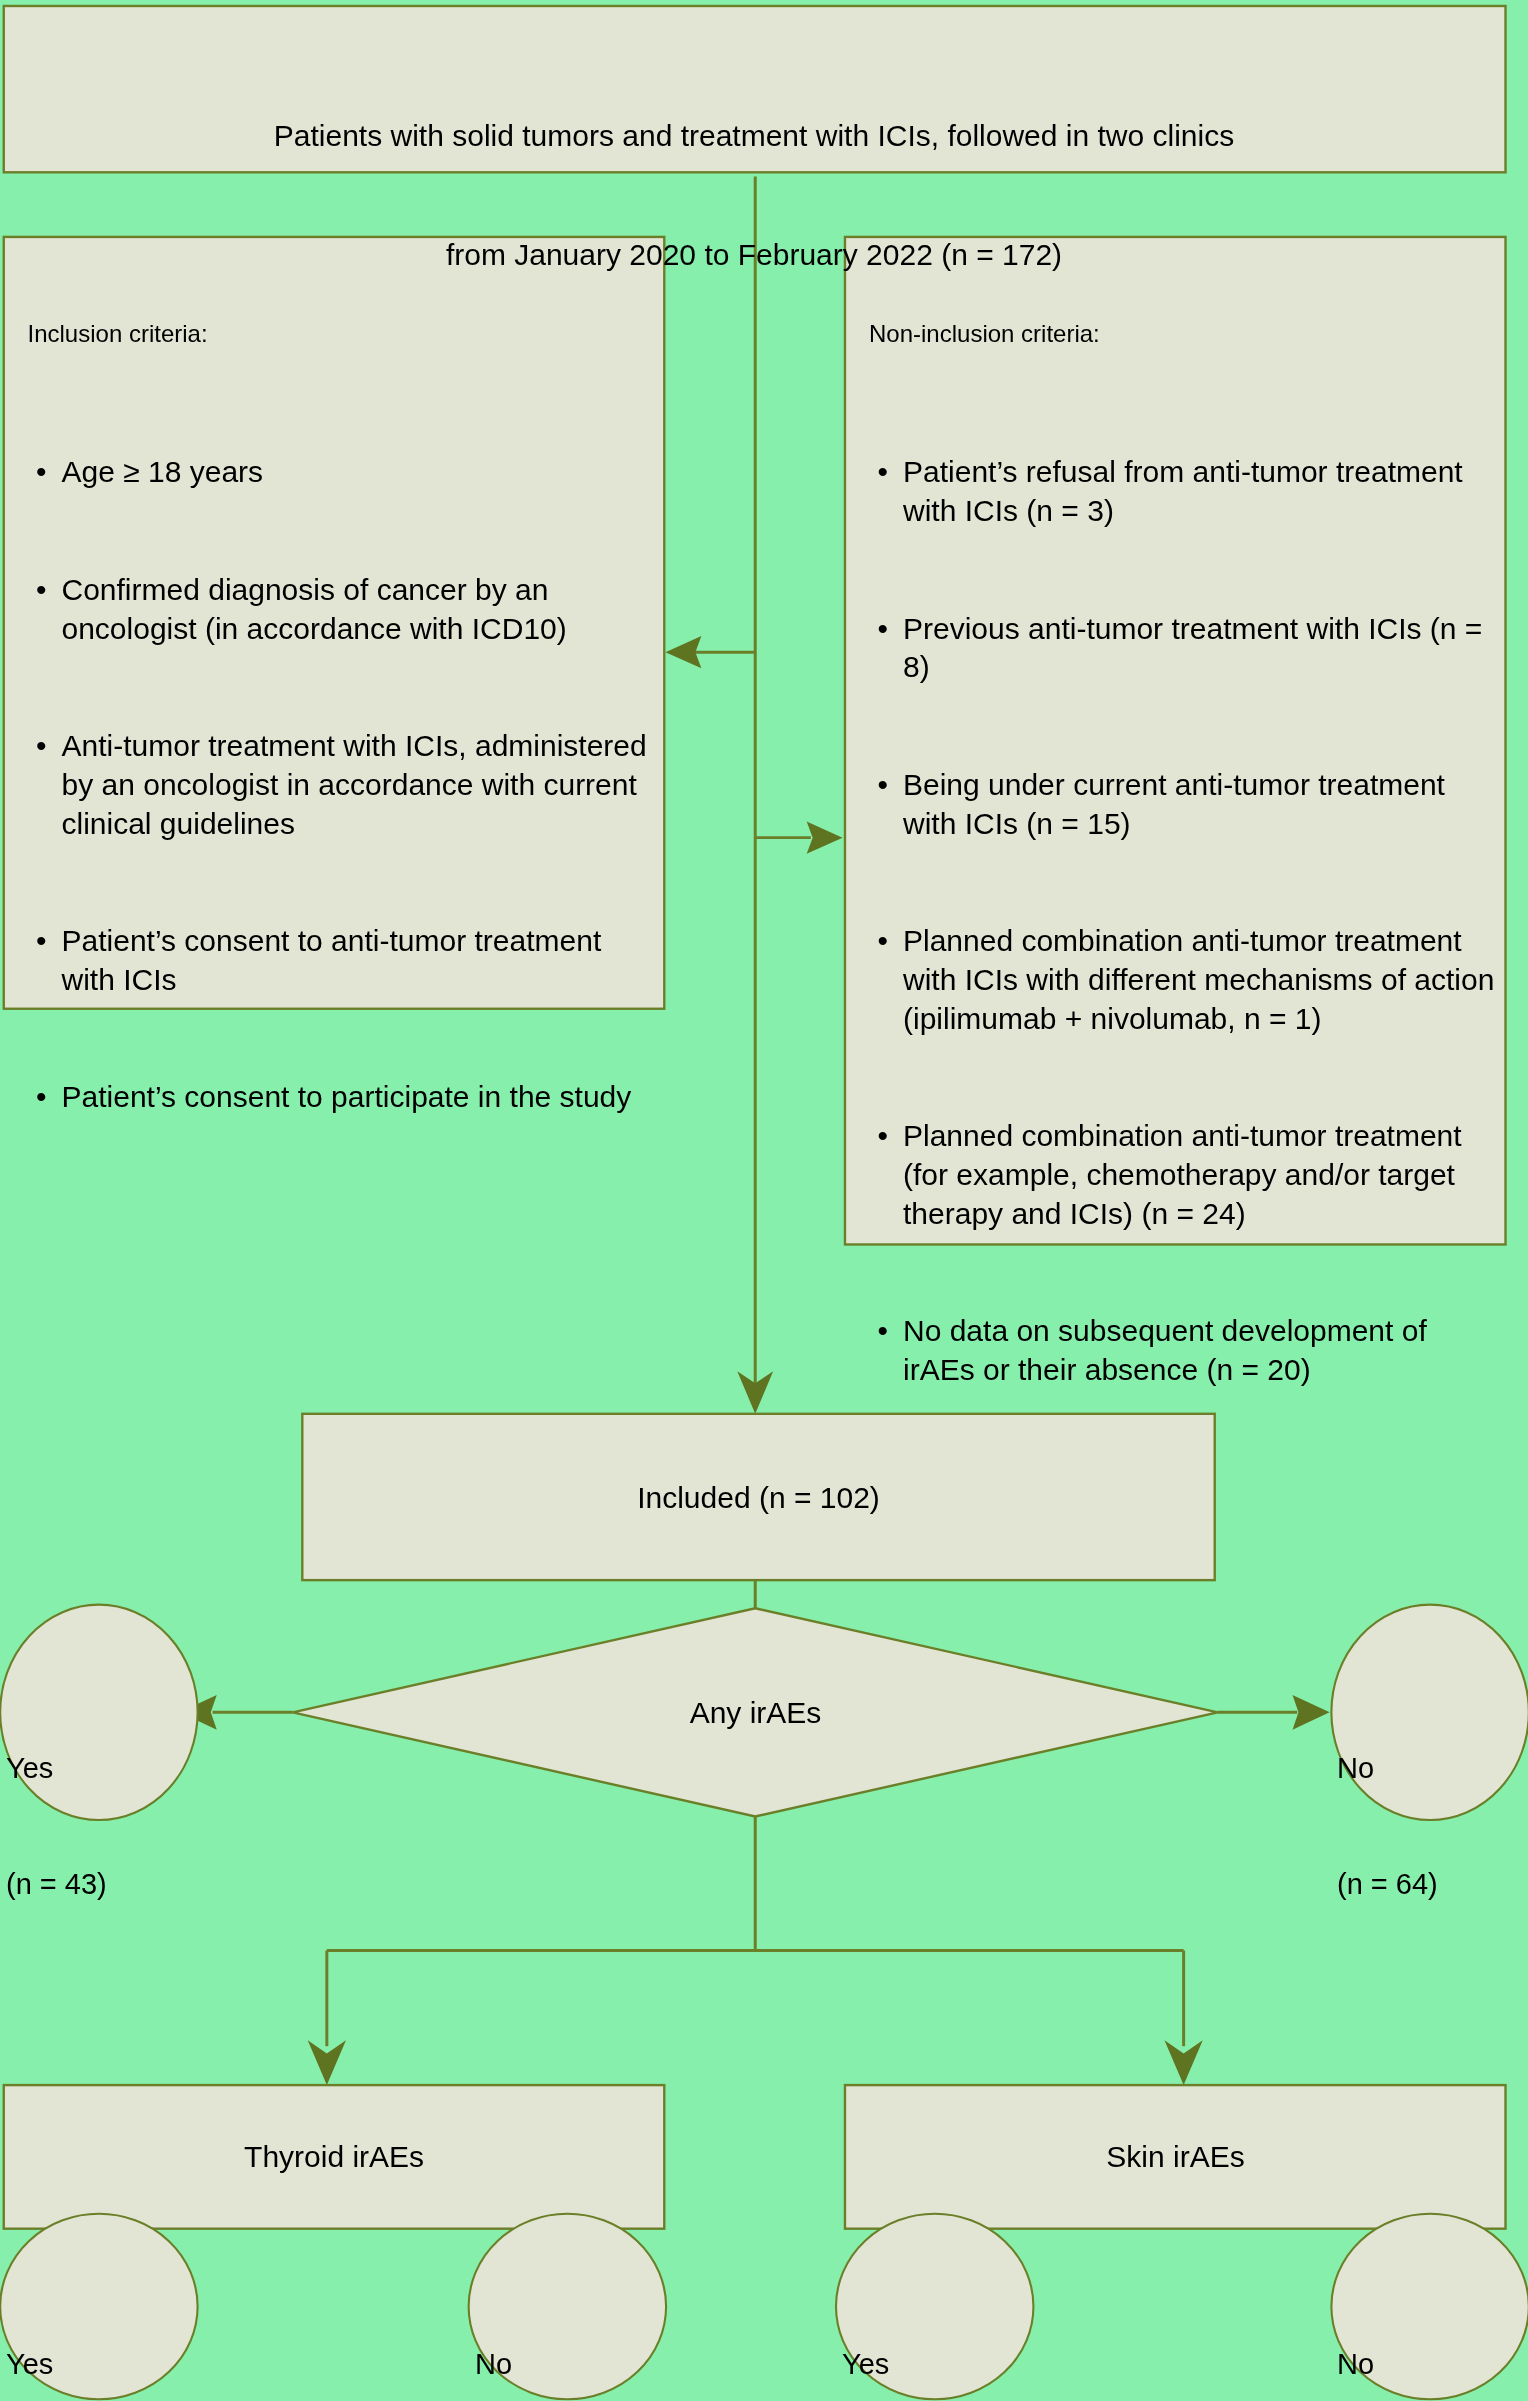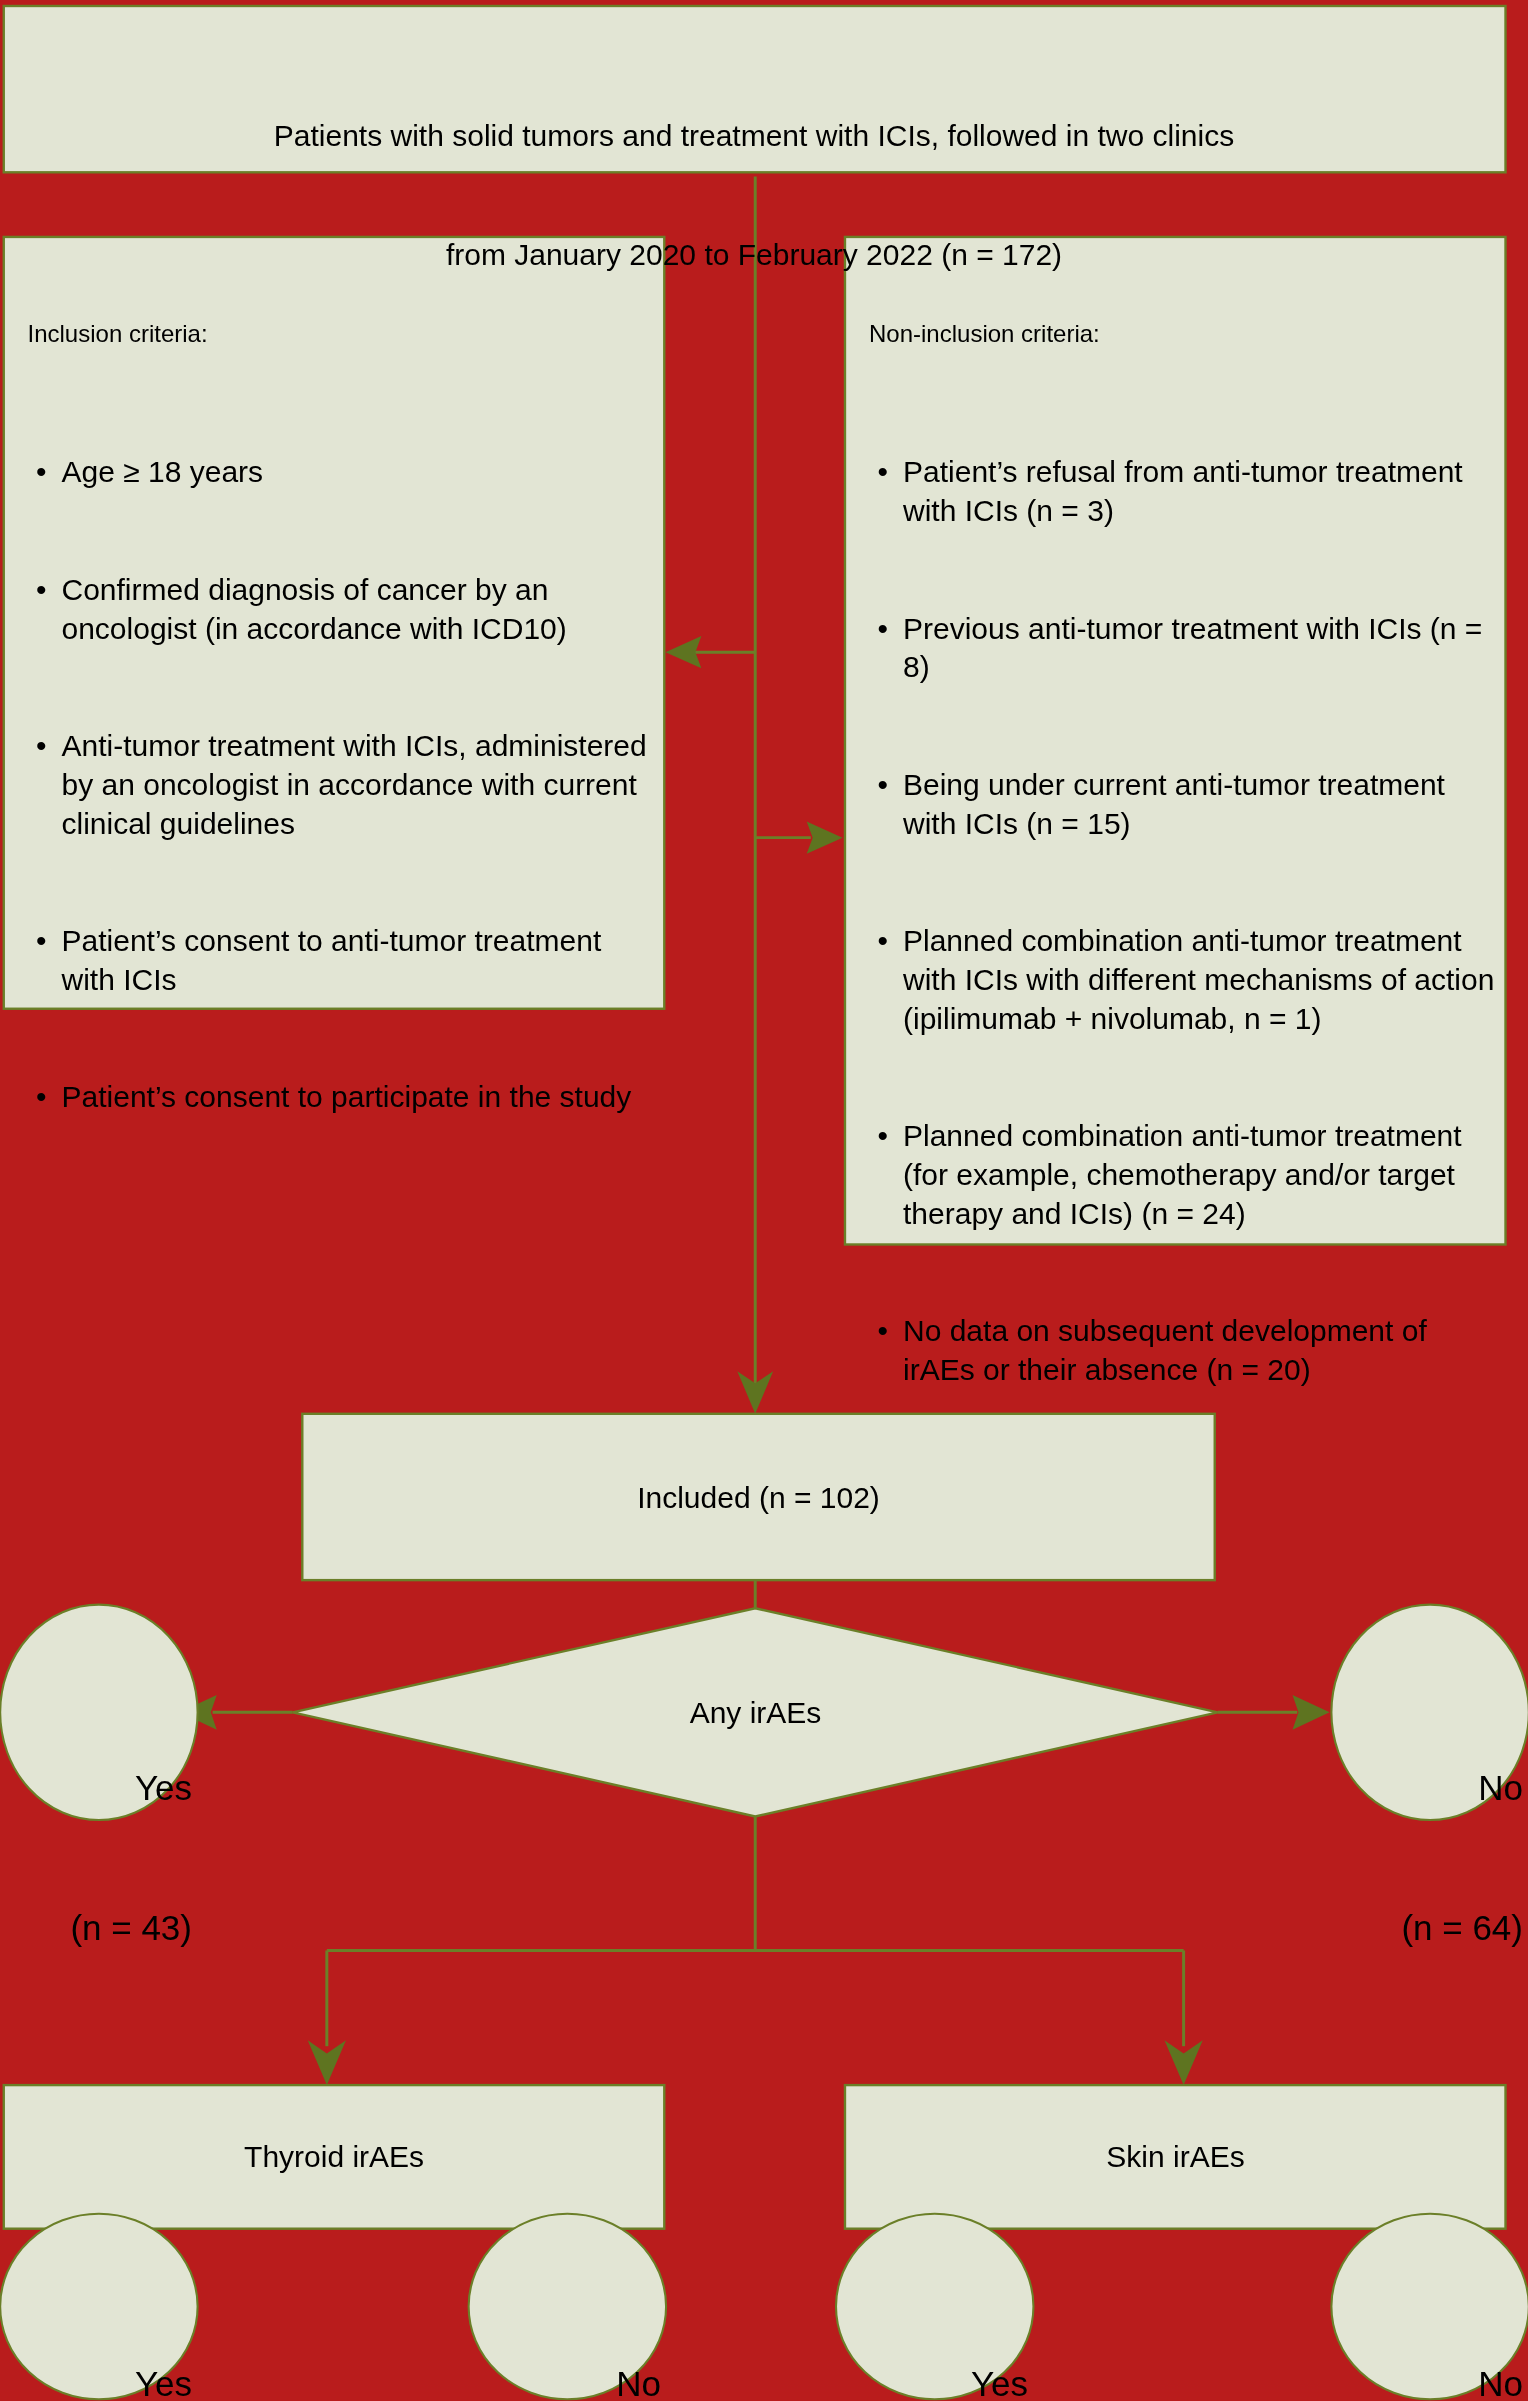"Patients with solid tumors and" #flow-root { background: #b91c1c -> #86efac }
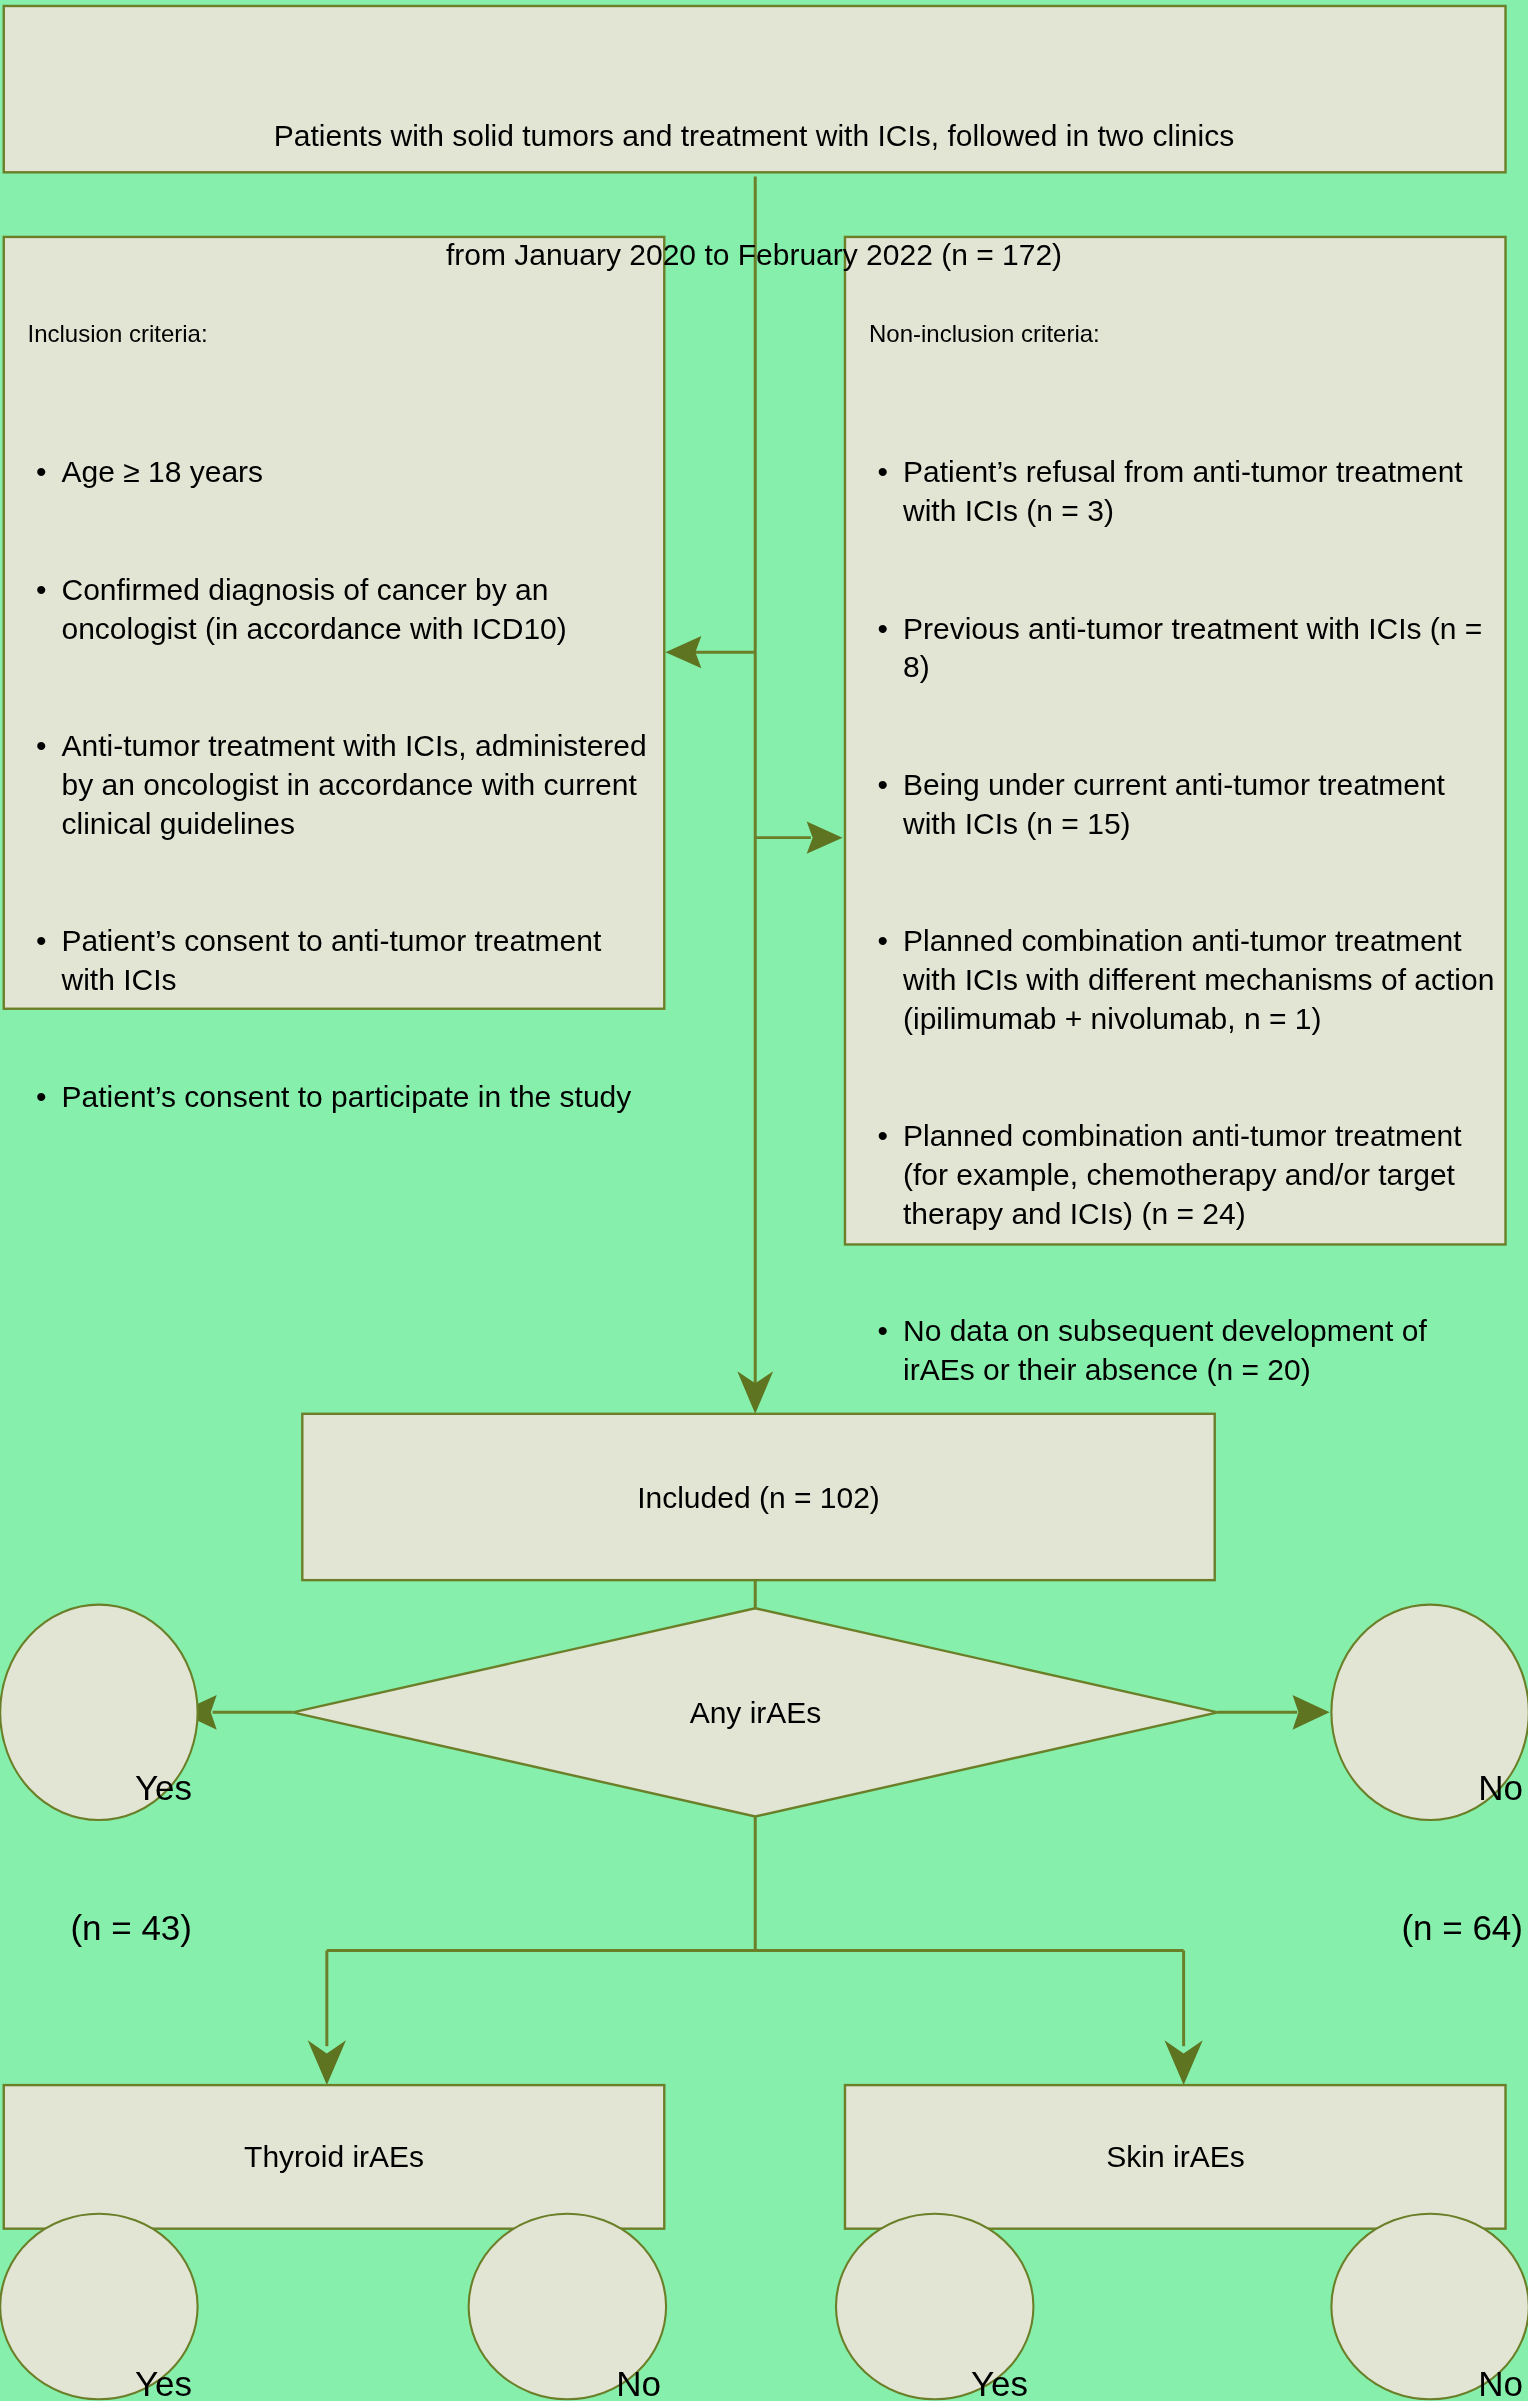"Yes" .circle-label { font-size: 35px -> 29px; text-align: right -> left }
